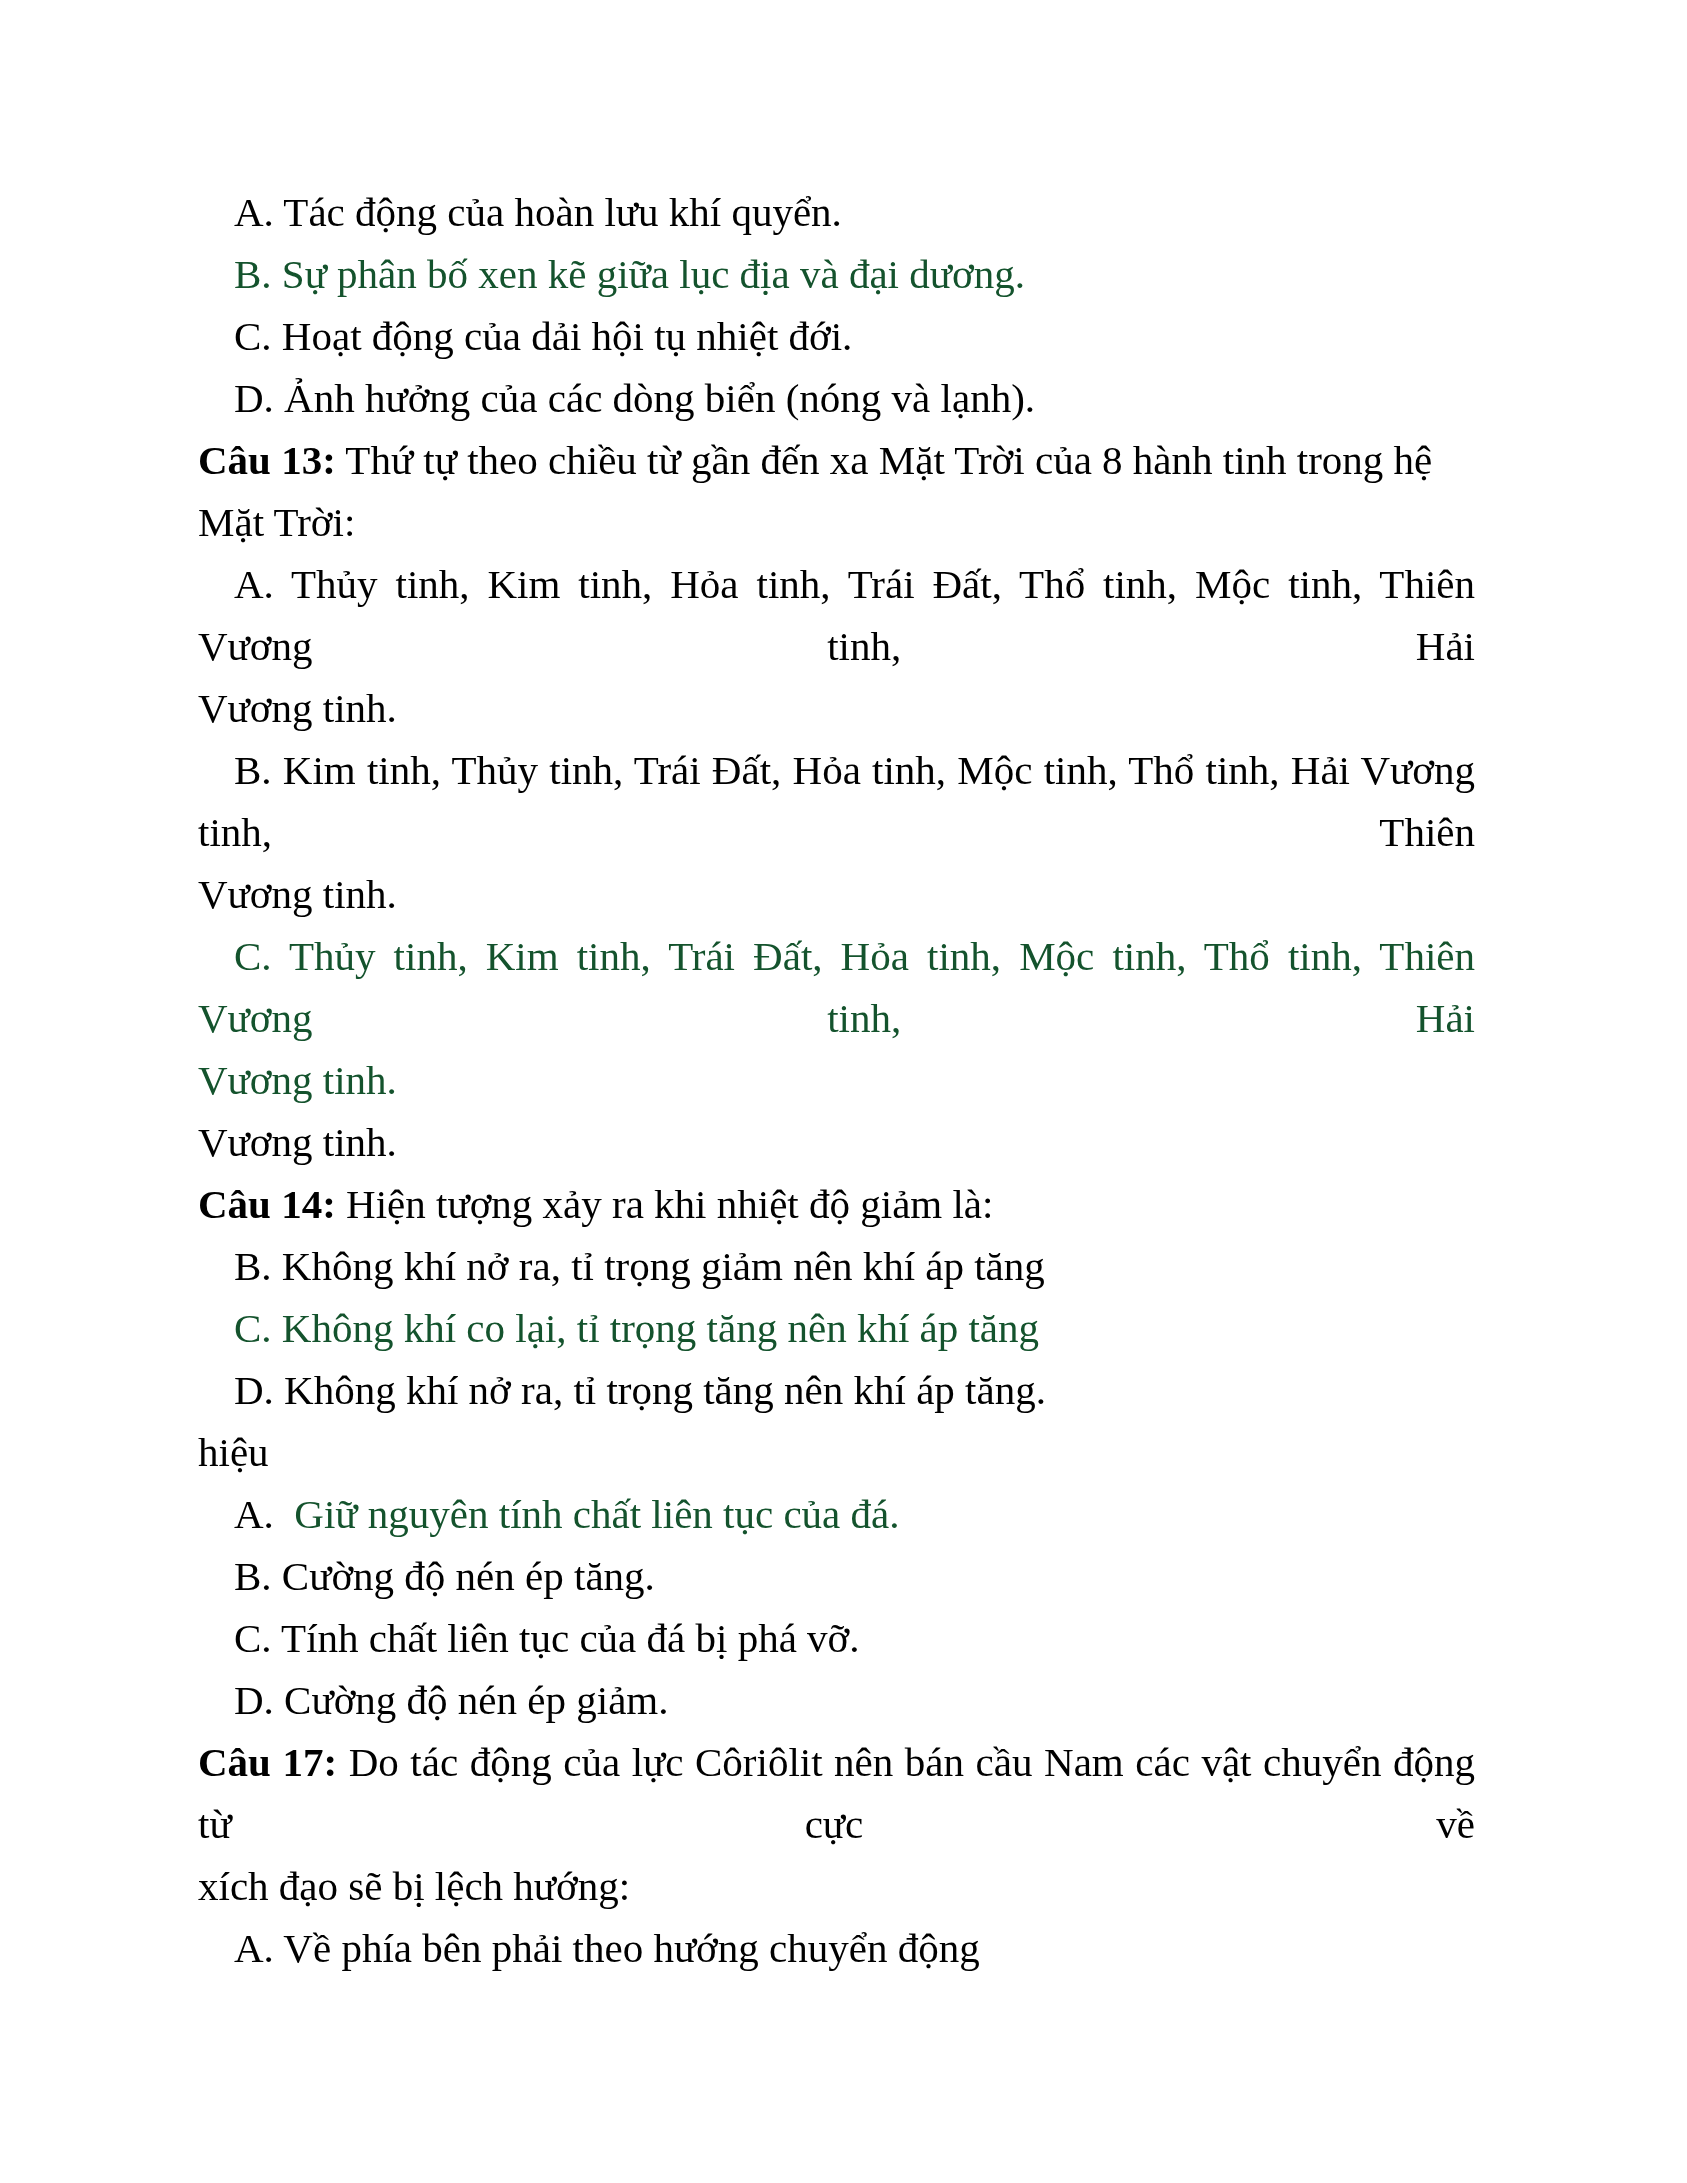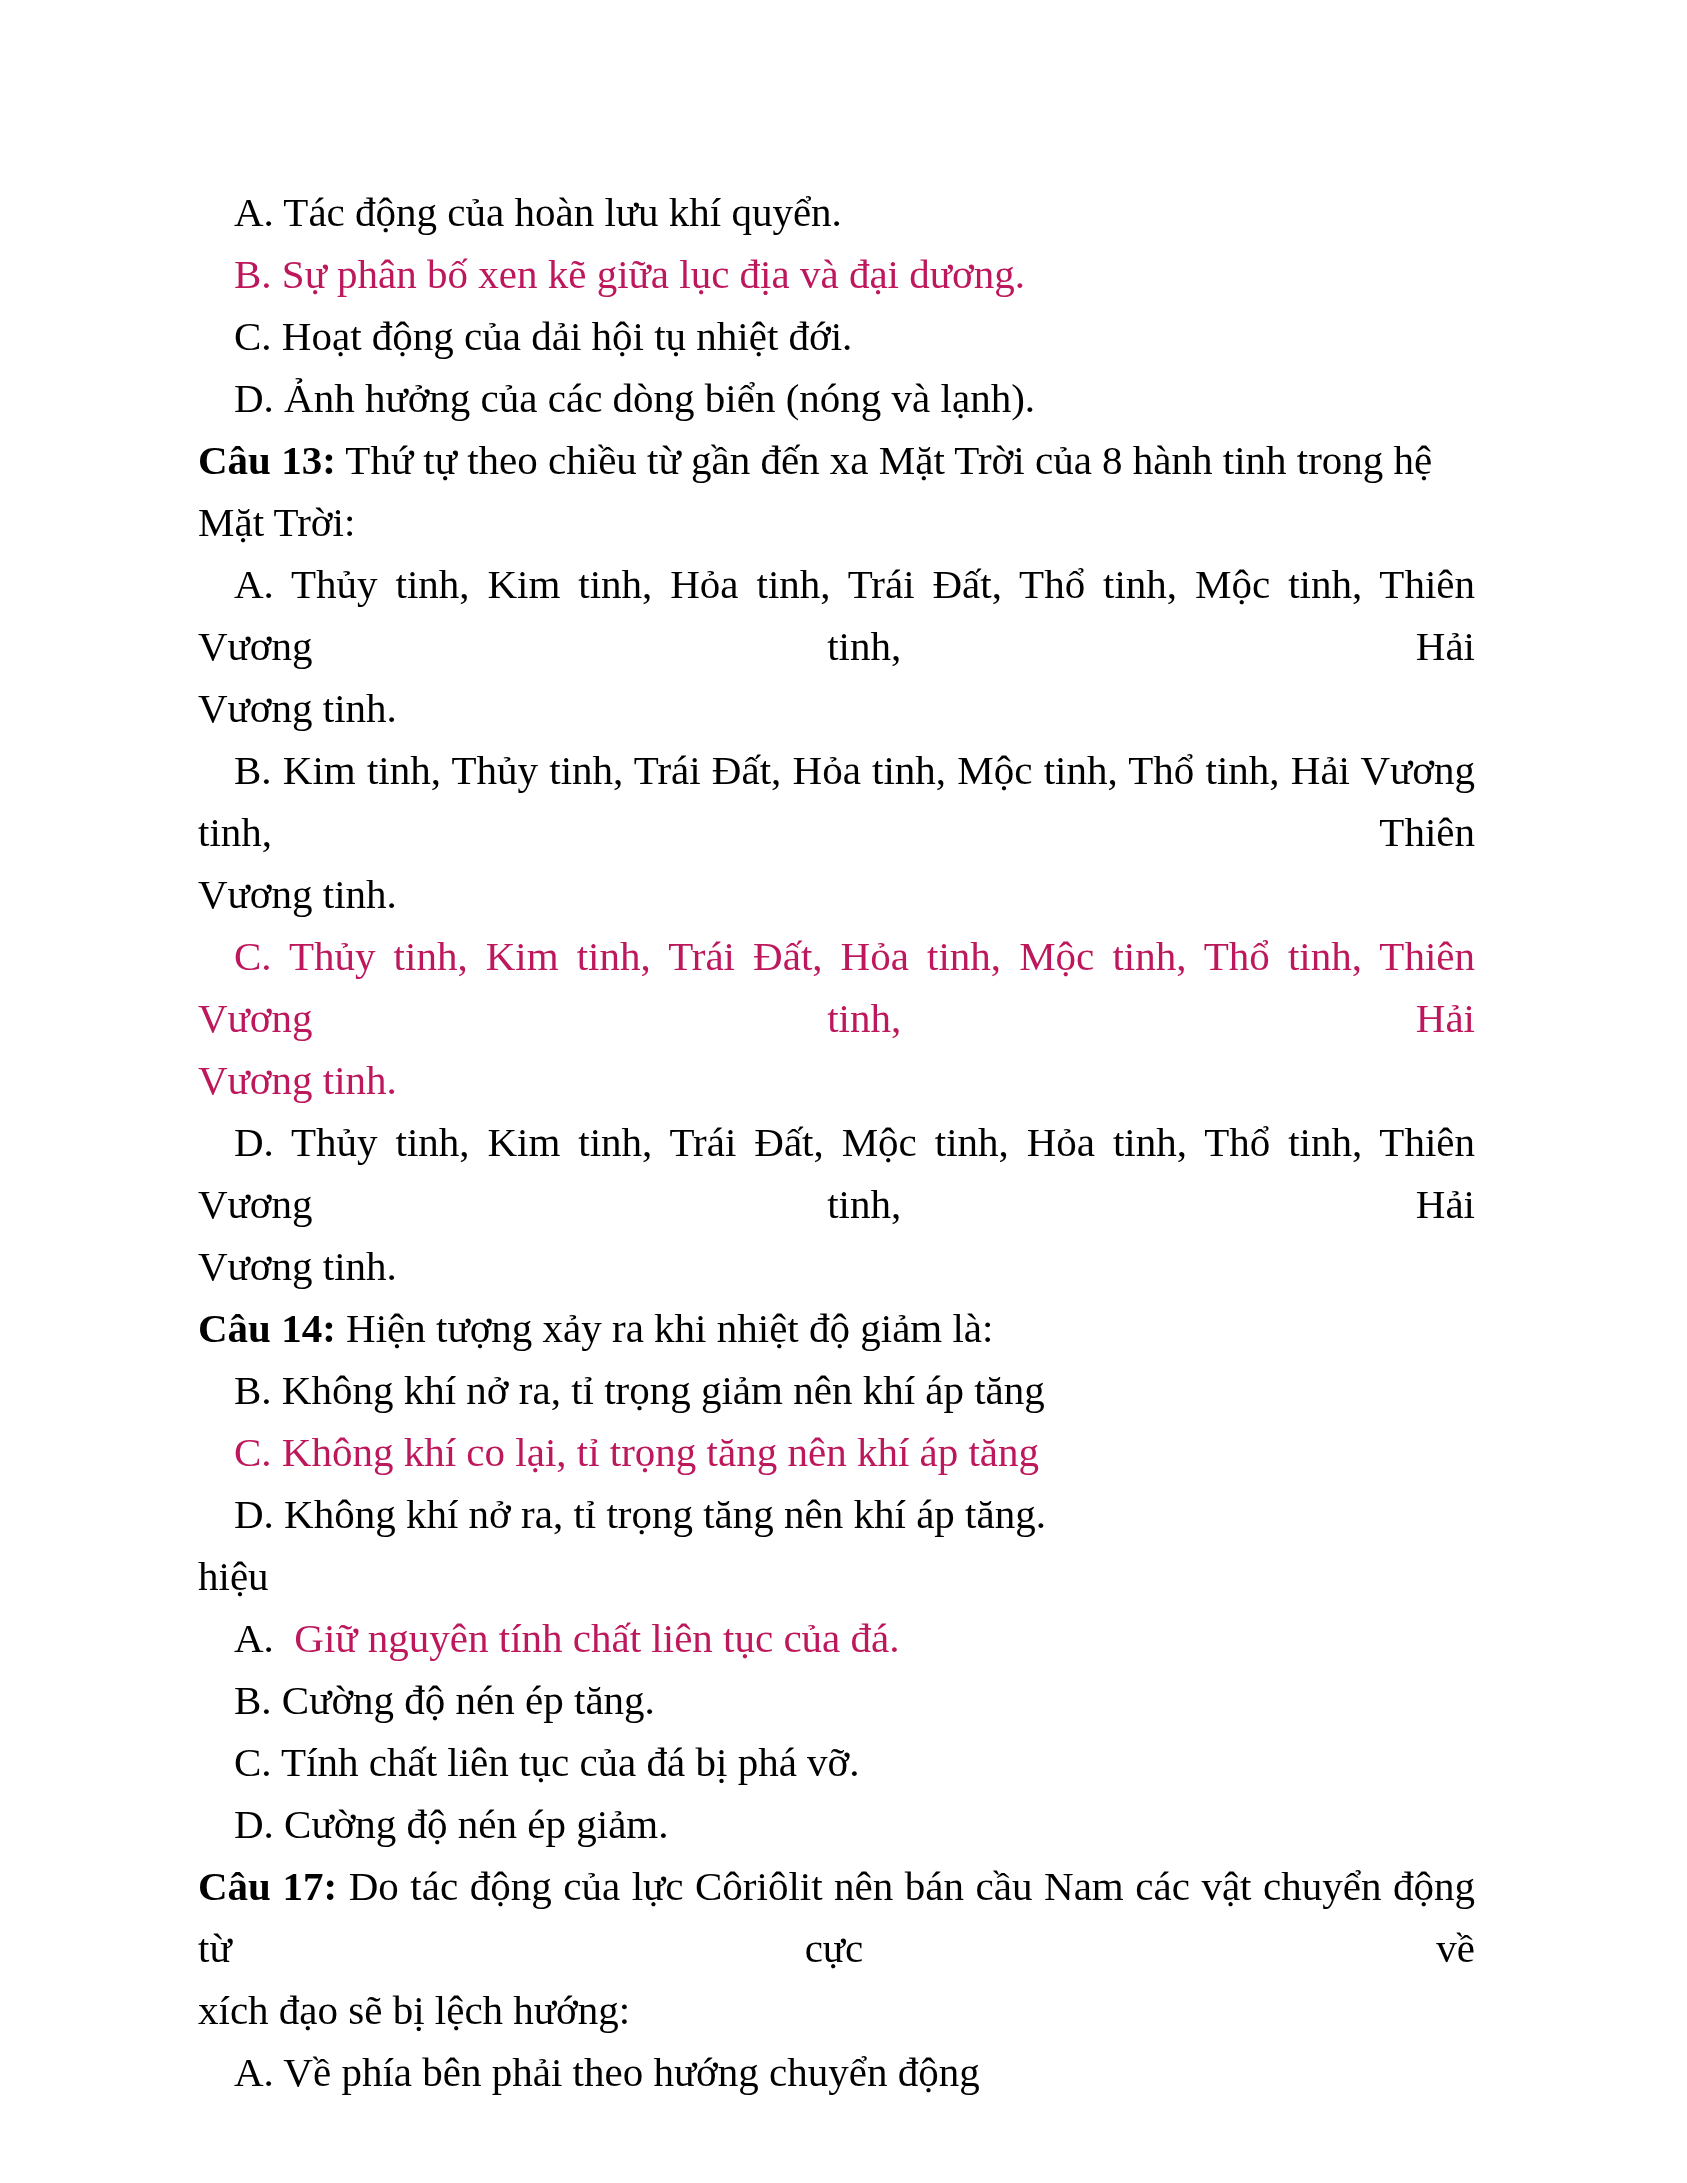"B. Sự phân bố xen" .red { color: #be185d -> #14532d }
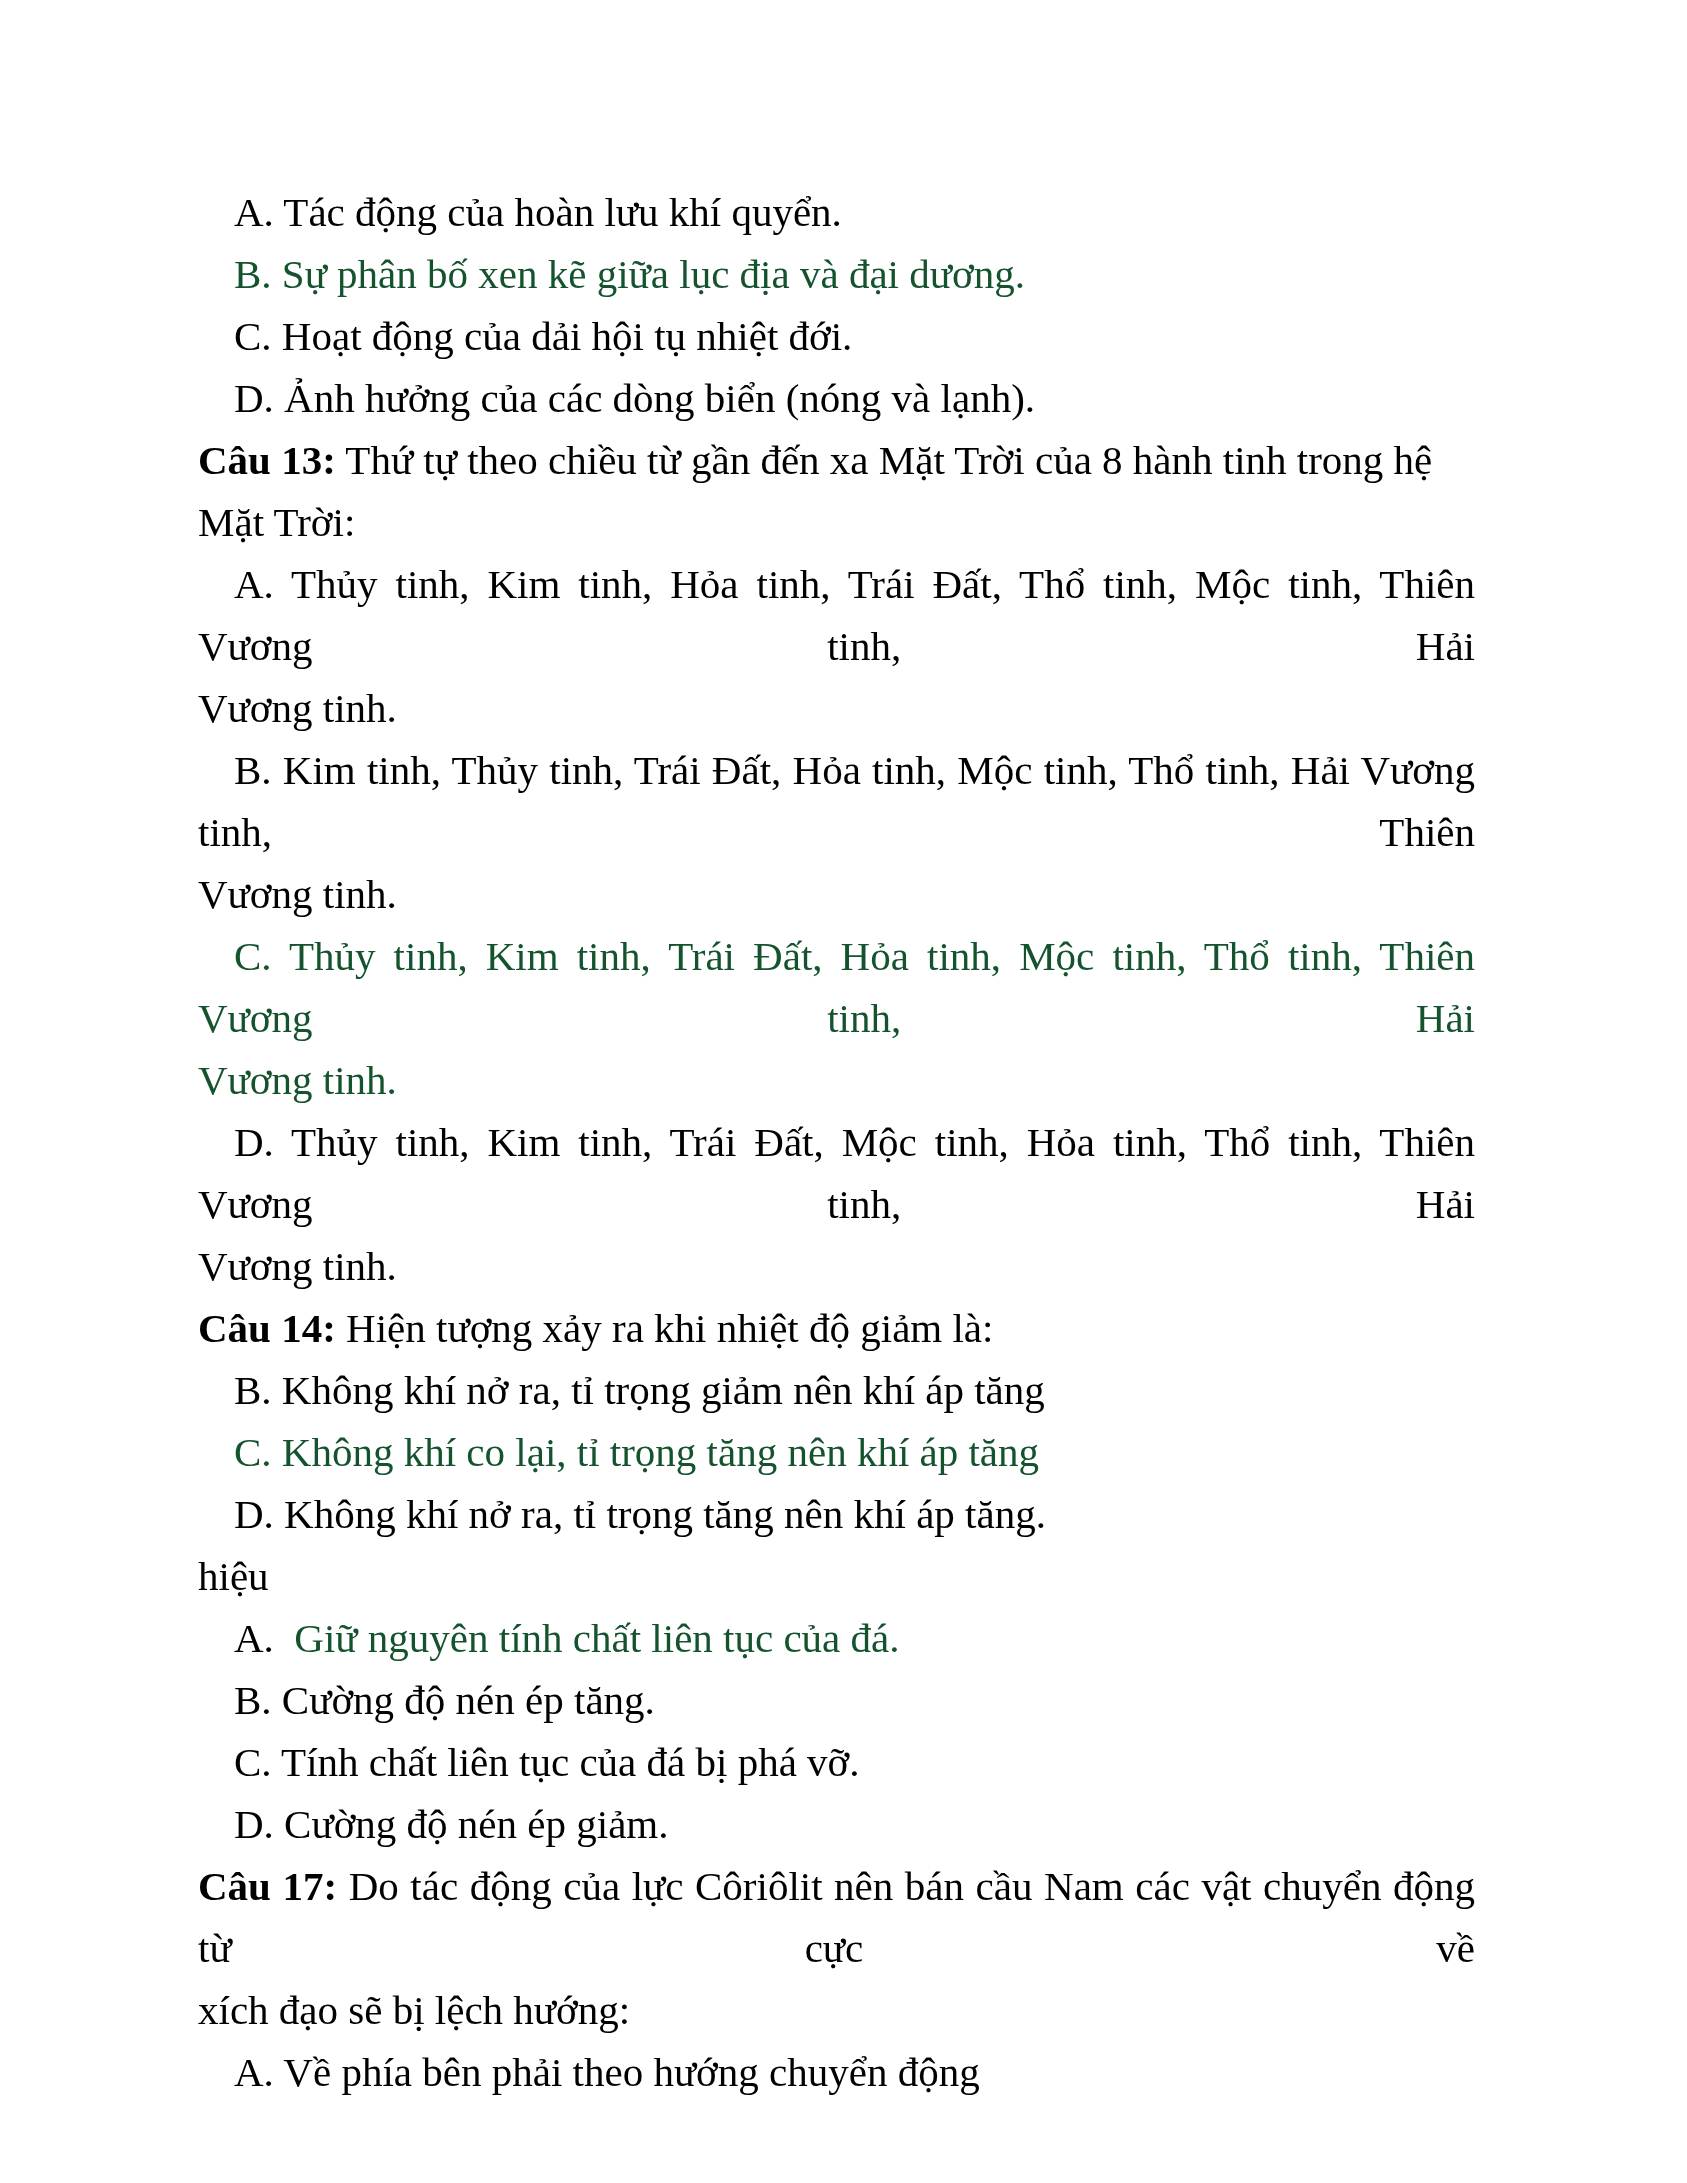"D. Thủy tinh, Kim tinh," div.line { html: <div><span>D. Thủy tinh, Kim tinh, Trái Đất, Mộc tinh, Hỏa tinh, Thổ tinh, Thiên Vương tinh, Hải</span></div> -> none }
